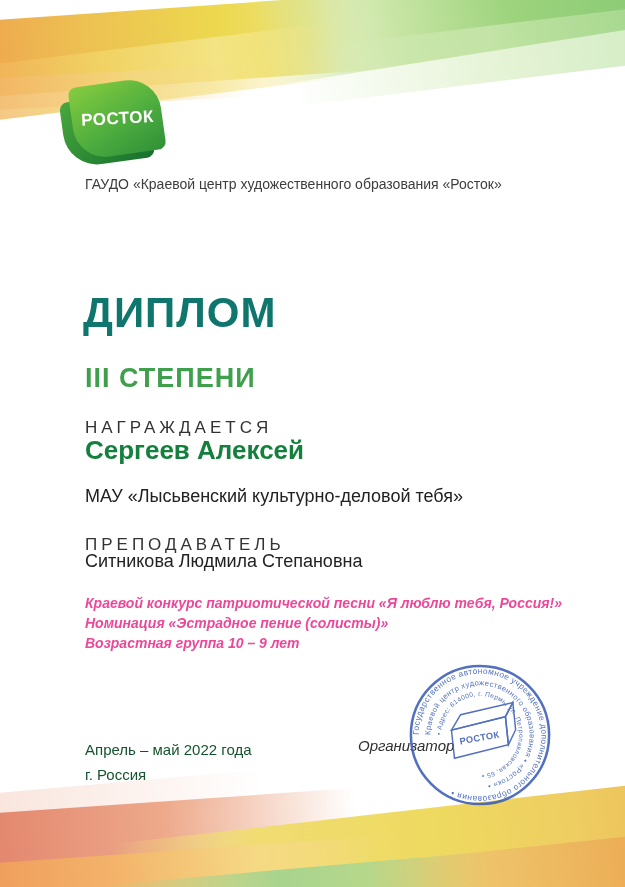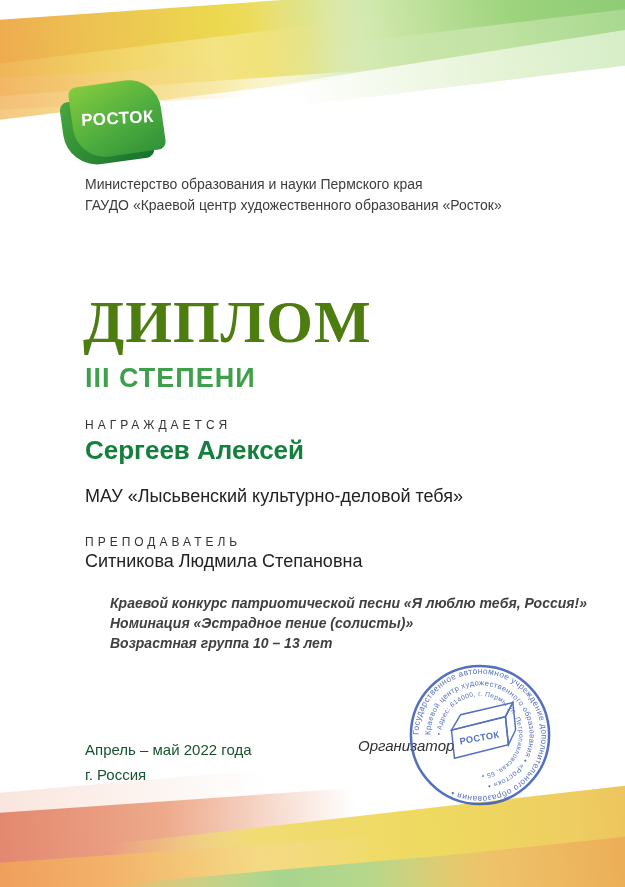"Министерство образования и науки" div { html: <div>Министерство образования и науки Пермского края</div> -> none }
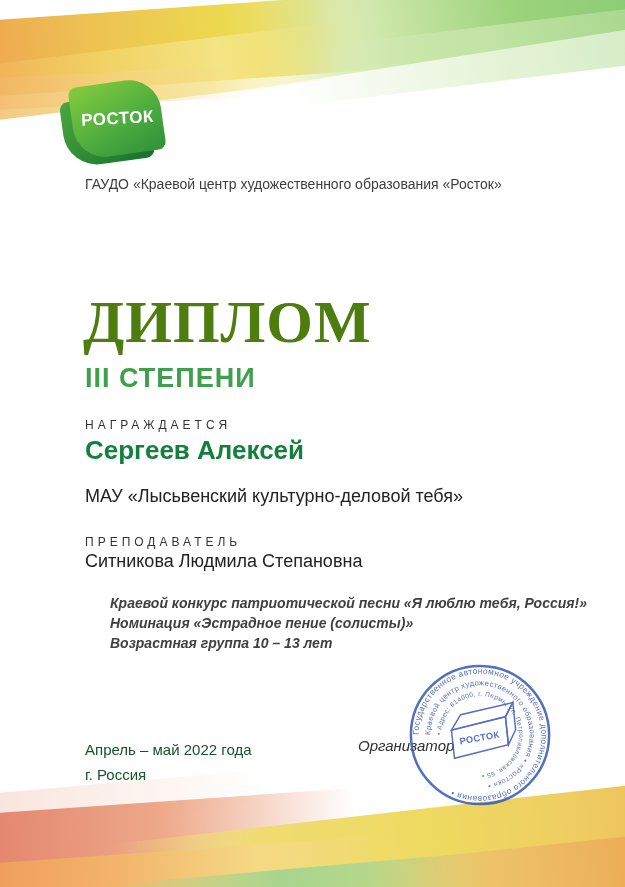"ДИПЛОМ" .title { color: #4d7c0f -> #0f766e; font-family: Liberation Serif, serif -> none; font-size: 60px -> 42px }
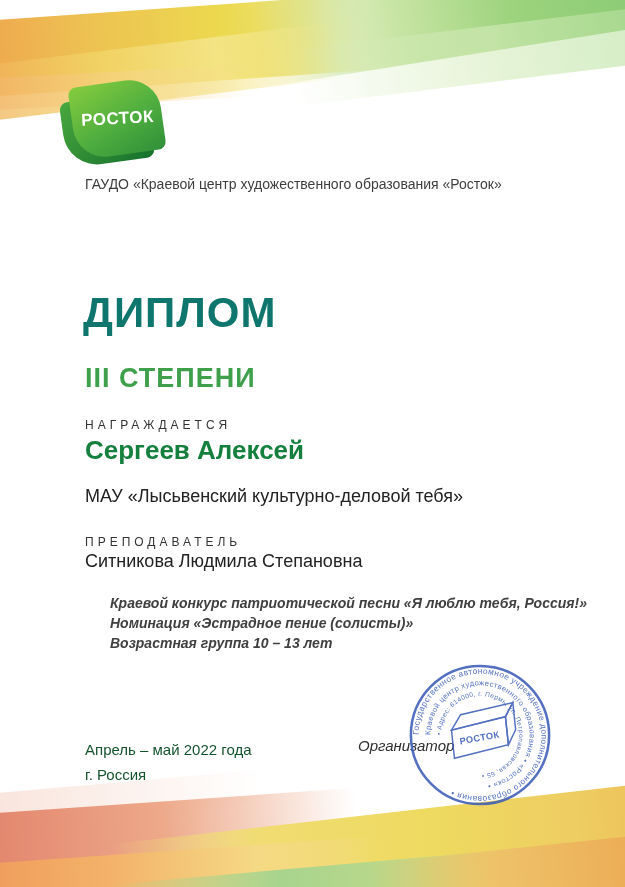"НАГРАЖДАЕТСЯ" .small-label { font-size: 12px -> 17px }
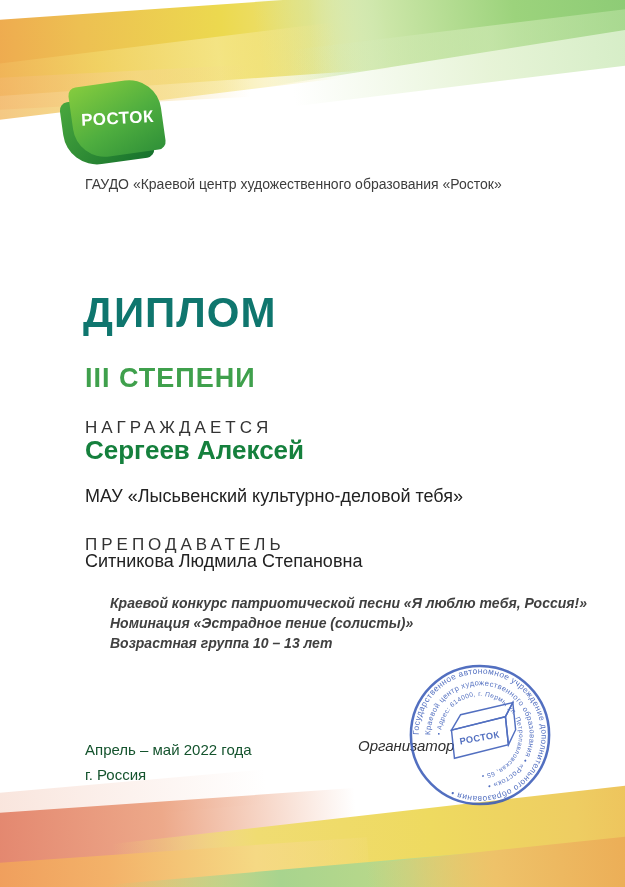"Краевой конкурс патриотической песни «Я" .event { color: #404040 -> #ec4899; margin-left: 25px -> none }
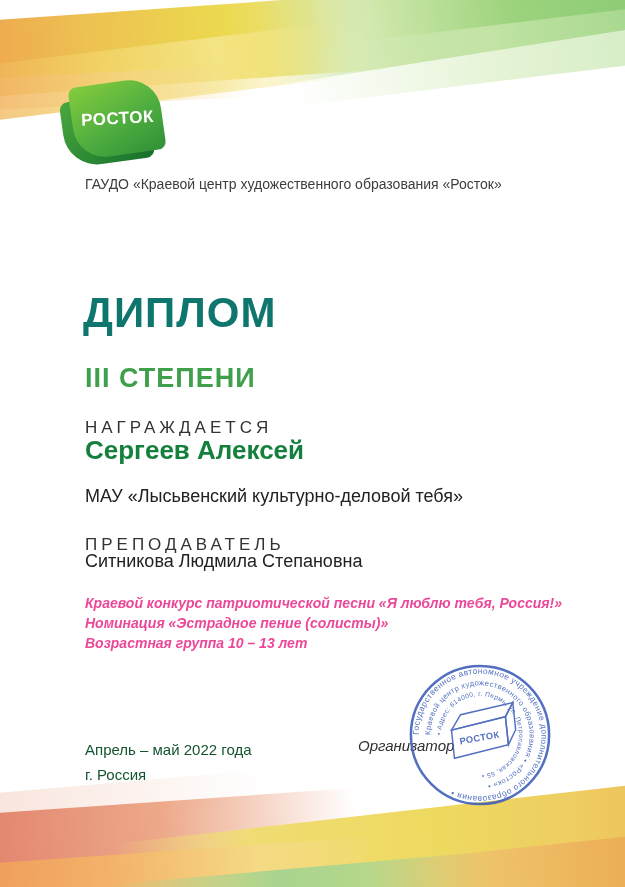"Возрастная группа 10 – 13" div { text: 13 -> 9 }
